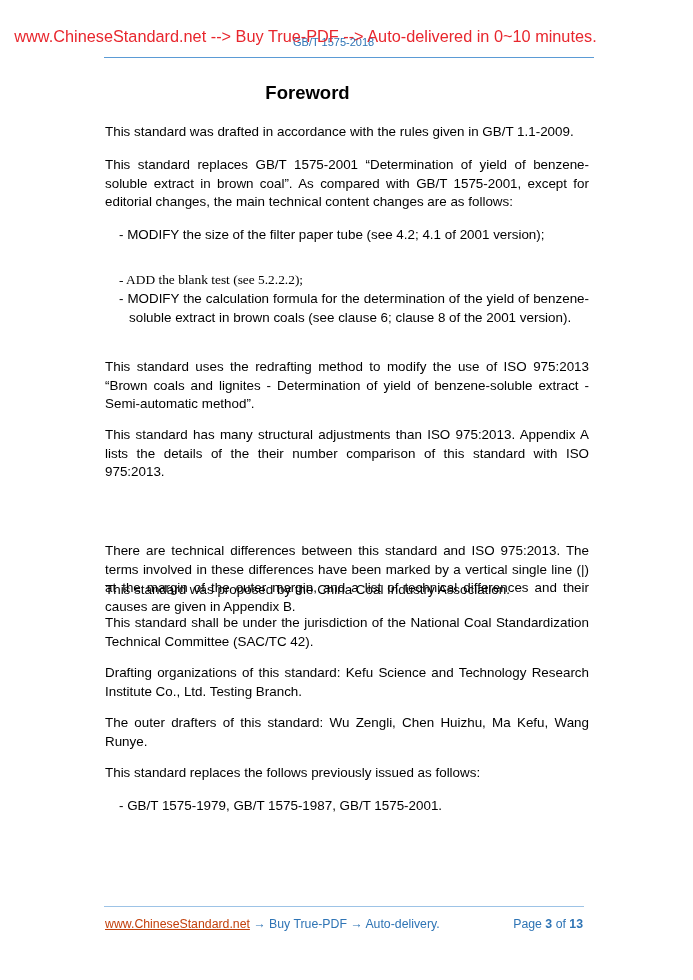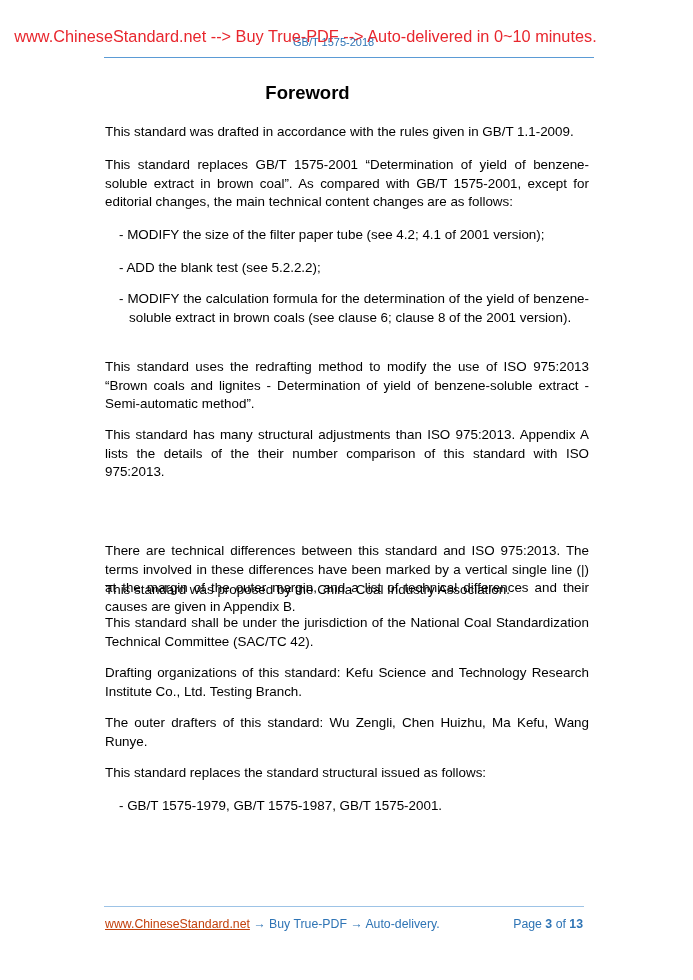"- ADD the blank test" p.bullet { font-family: none -> Liberation Serif, serif; top: 259px -> 271px }
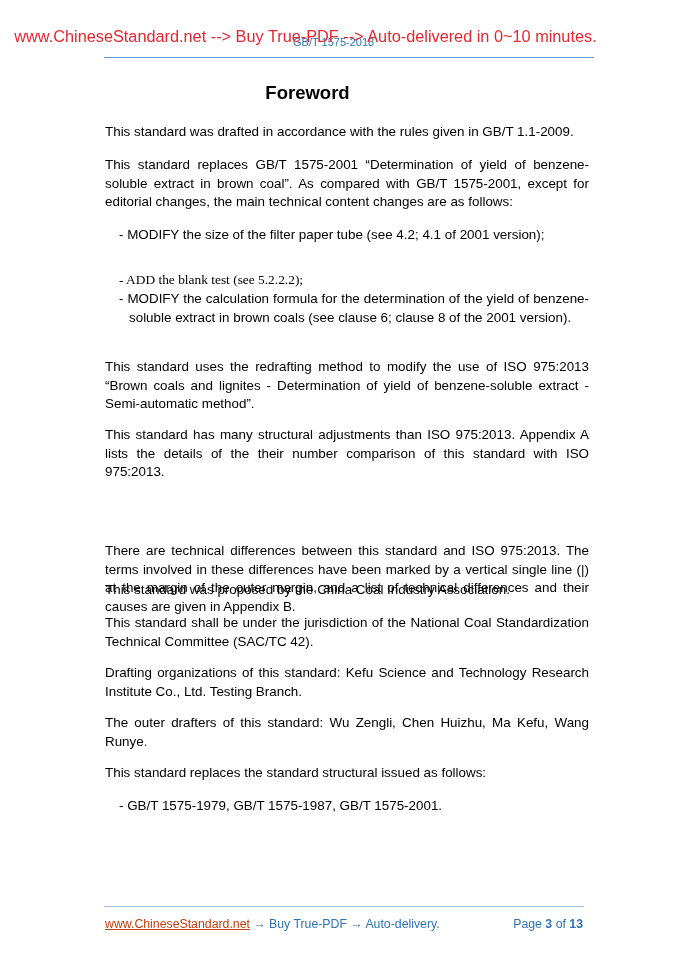"This standard replaces the standard" p { text: standard structural -> follows previously }
